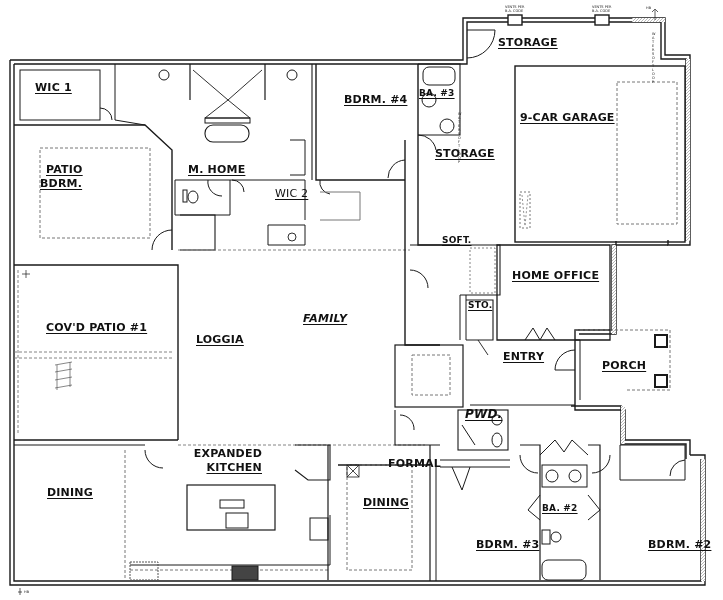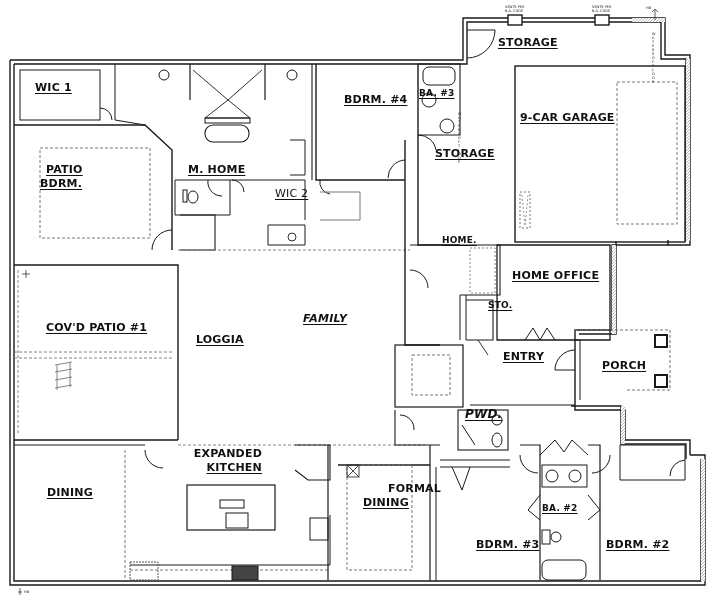"HOME." div.label { text: HOME -> SOFT }
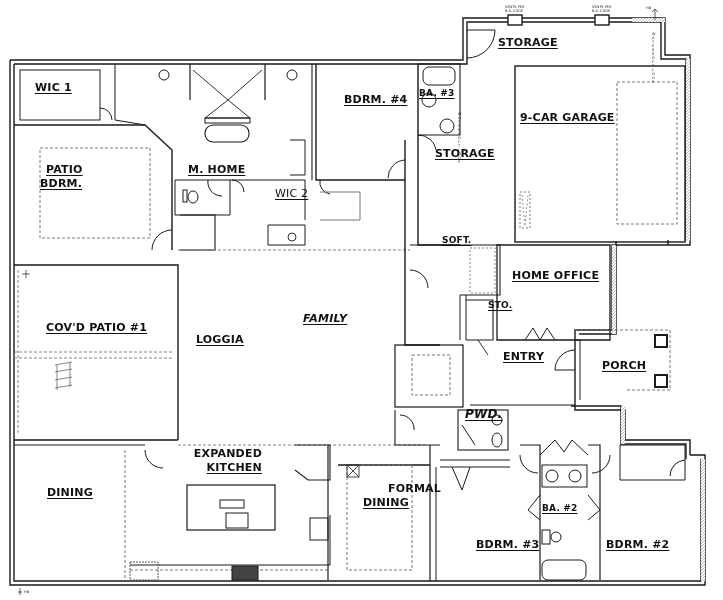"STO." div.label { padding-left: 20px -> none }
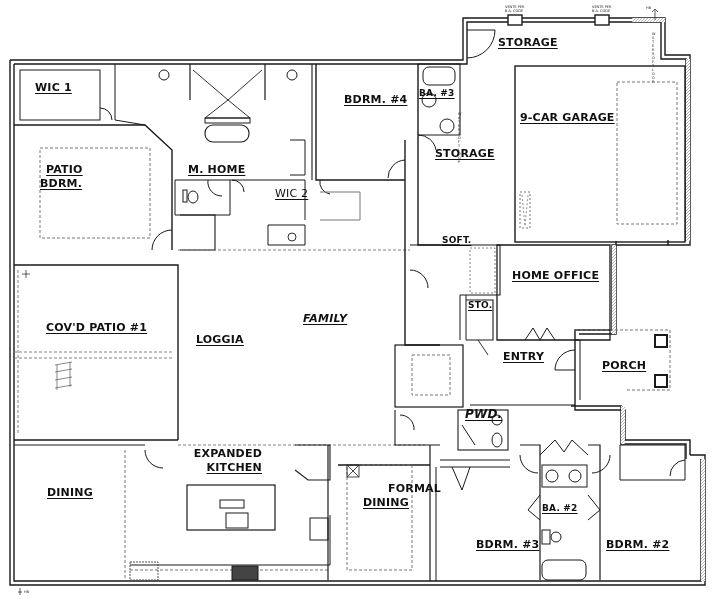"FORMAL" div.label { top: 483px -> 458px }
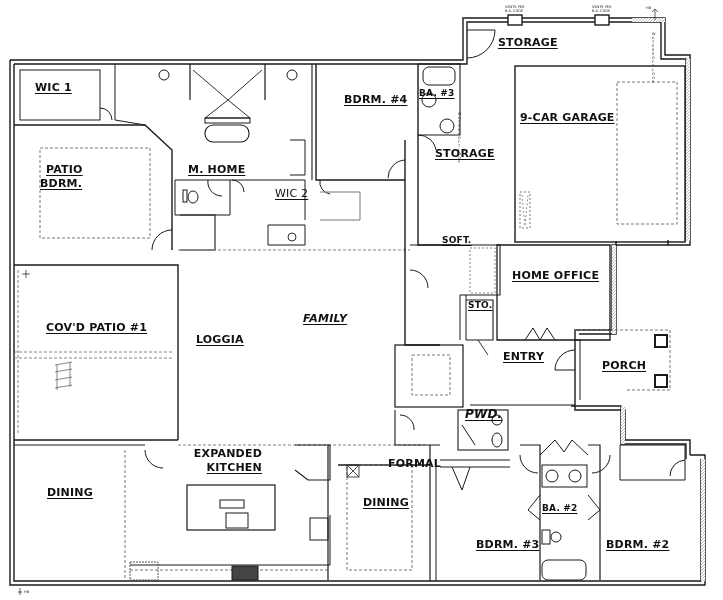"BDRM. #2" div.label { left: 606px -> 648px }
